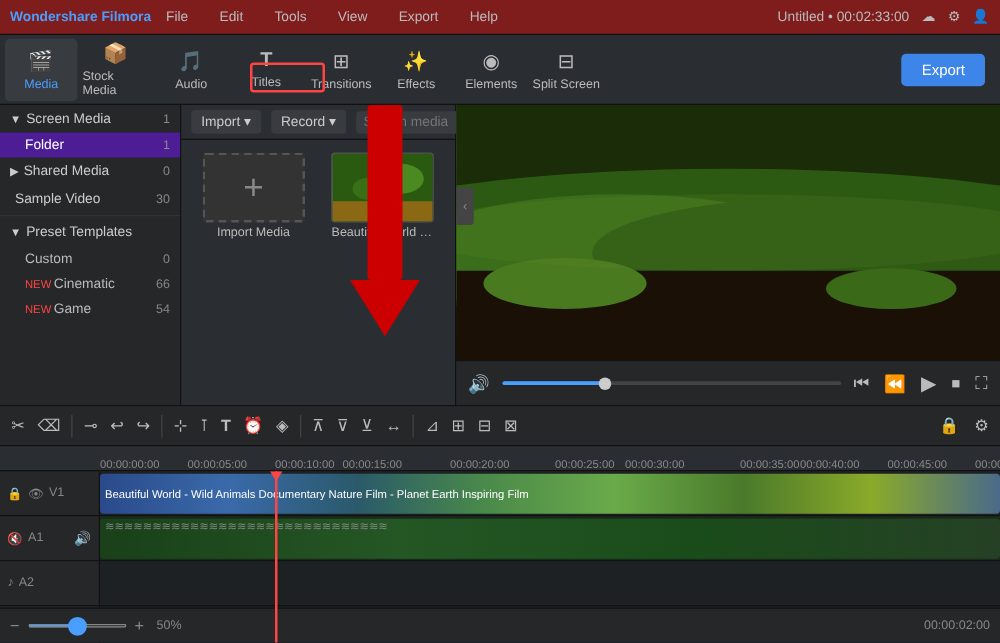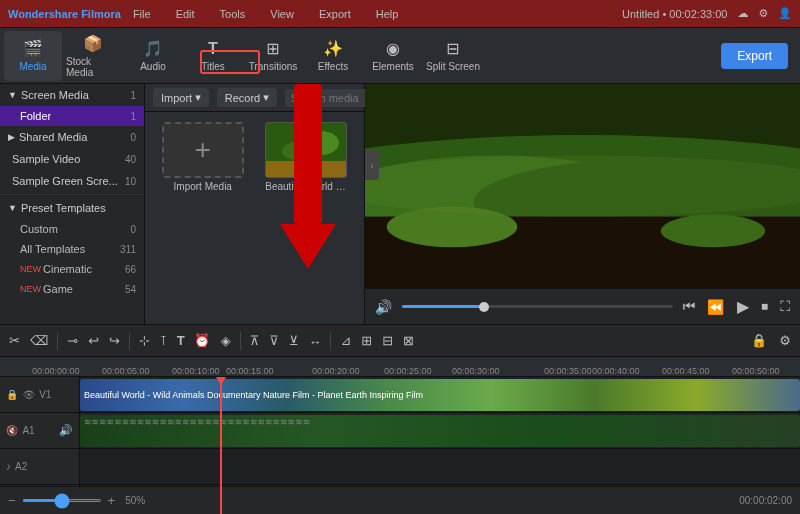"40" span.count { text: 40 -> 30 }
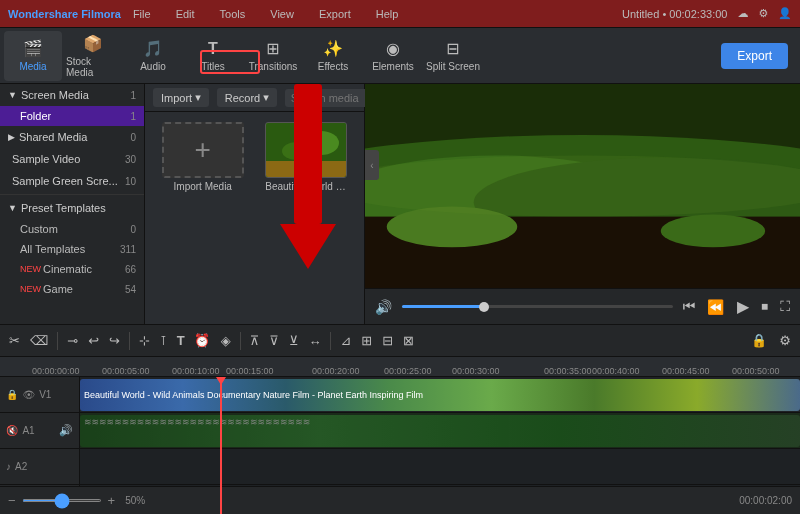"Sample Green Scre..." div.sidebar-section-header { html: <div> <span></span> <span>Sample Green Scre...</span> <span>10</span> </div> -> none }
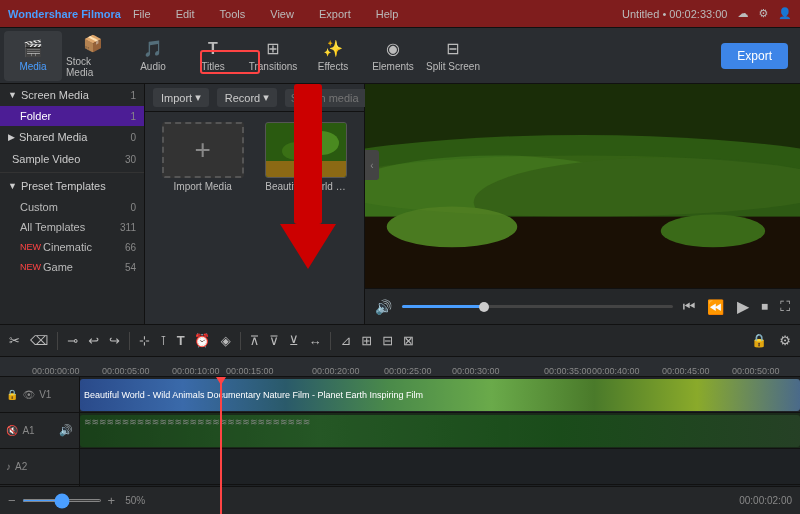"All Templates" div.sidebar-item { html: <div> <span>All Templates</span> <span>311</span> </div> -> none }
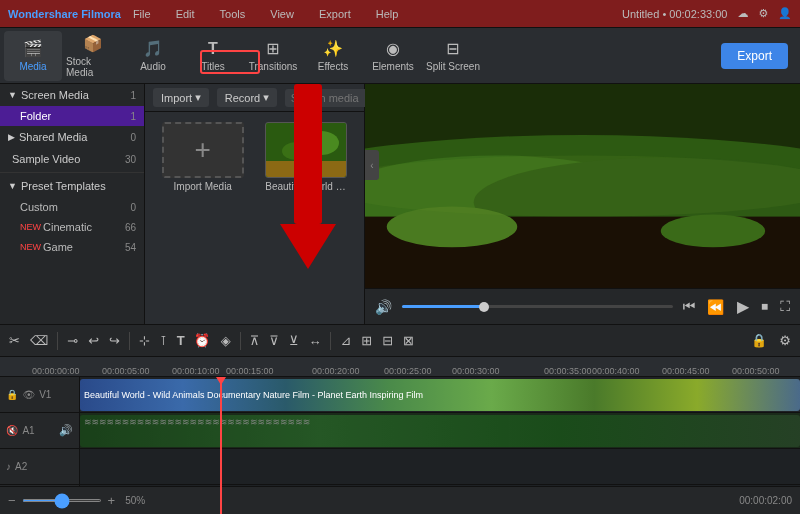"00:00:00:00" #timeline-ruler { padding-left: 32px -> 80px }
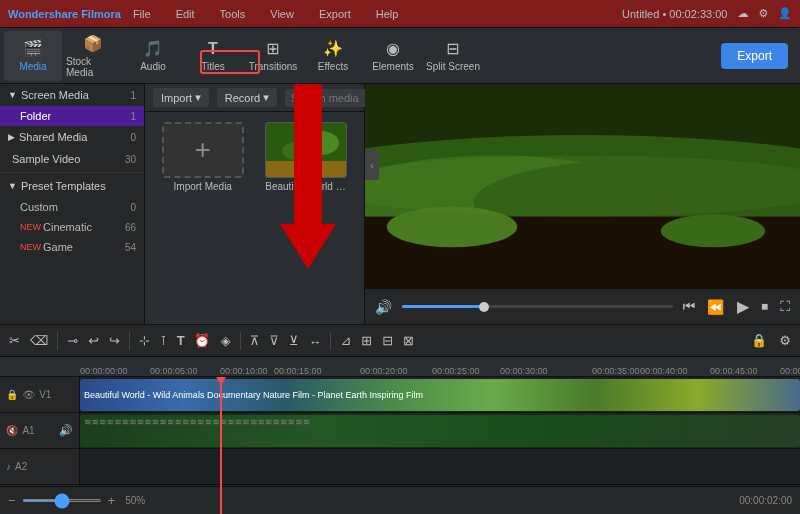"00:00:25:00" span { left: 352px -> 364px }
